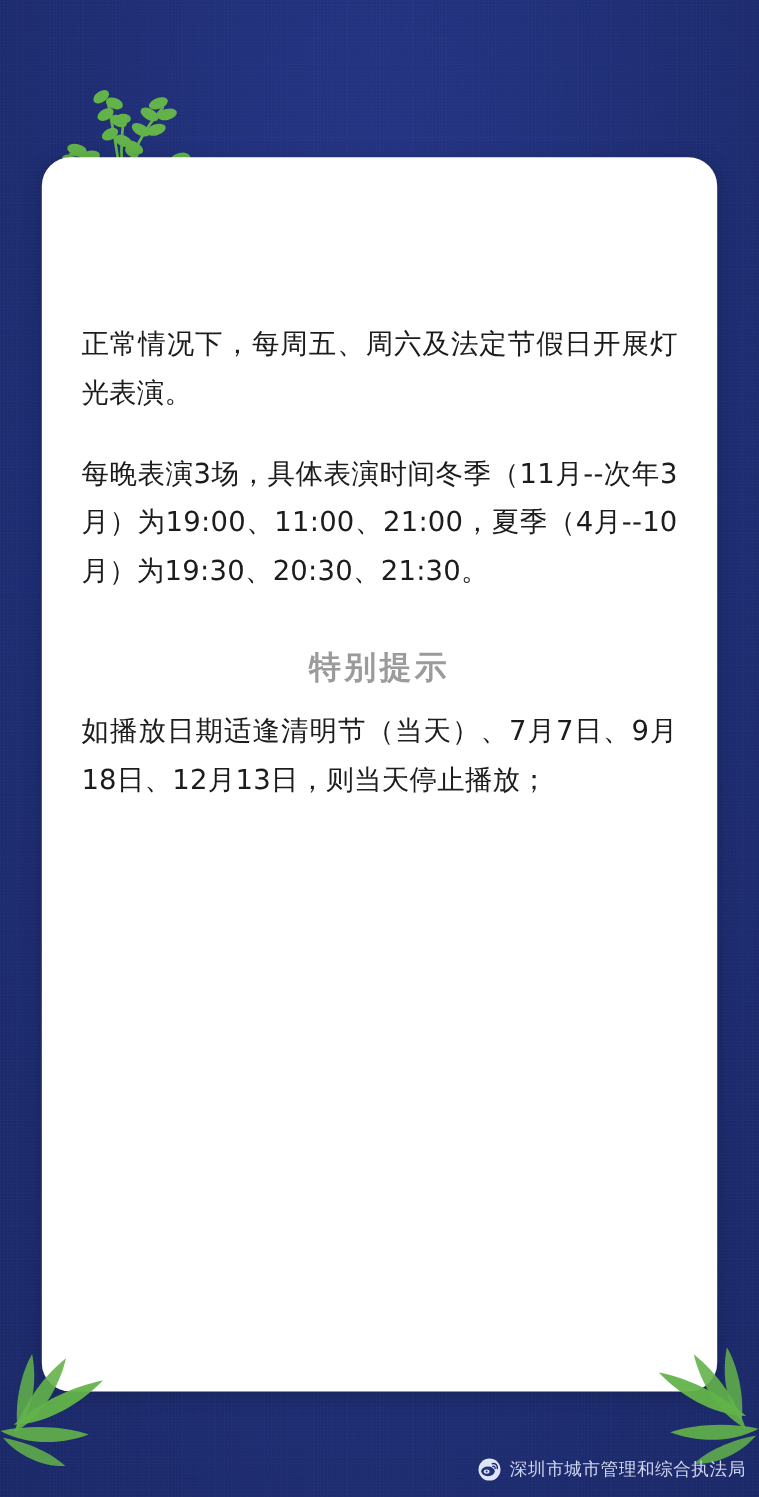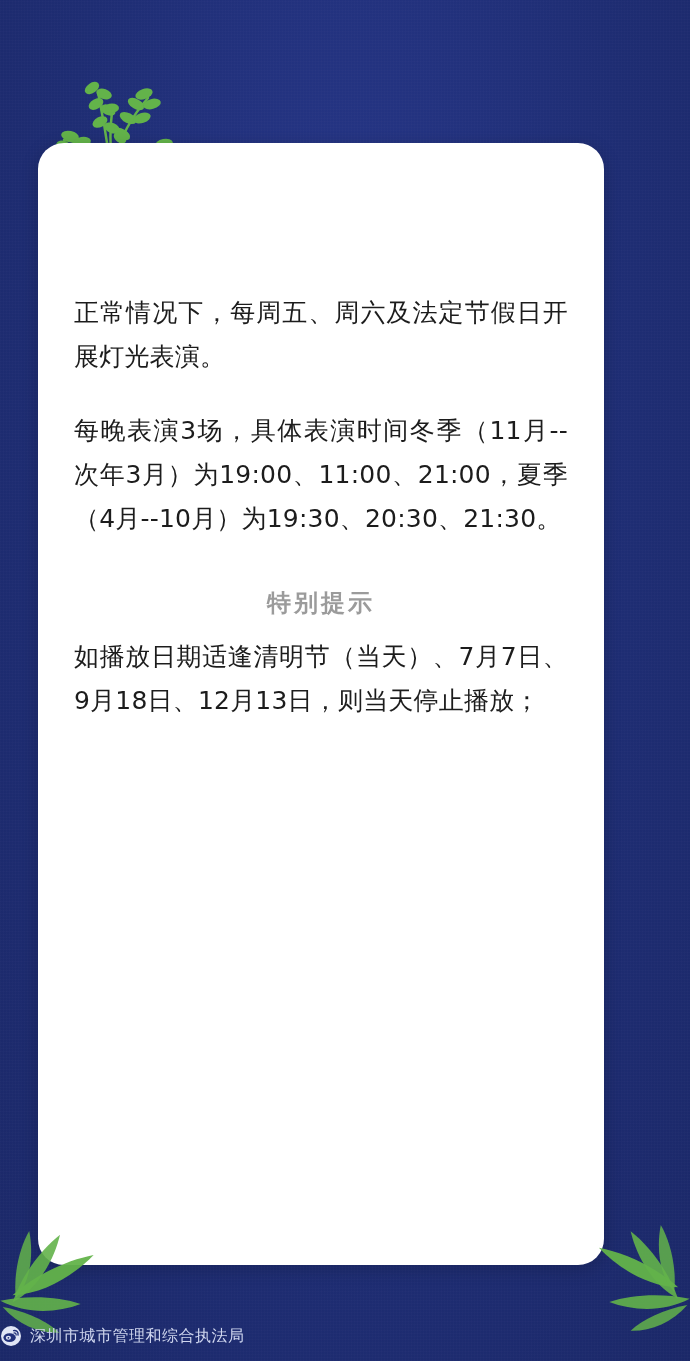"正常情况下，每周五、周六及法定节假日开展灯光表演。" .card { width: 566px -> 614px }
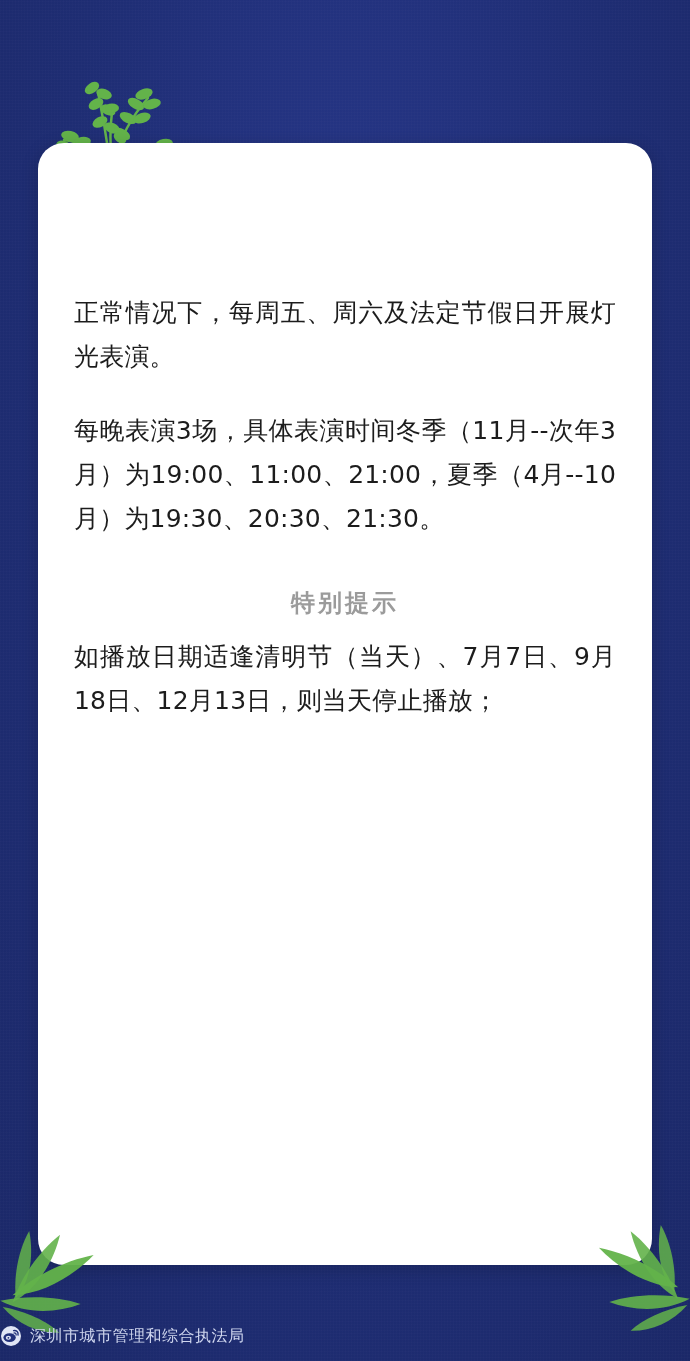"特别提示" .section-title { font-size: 24px -> 29px }
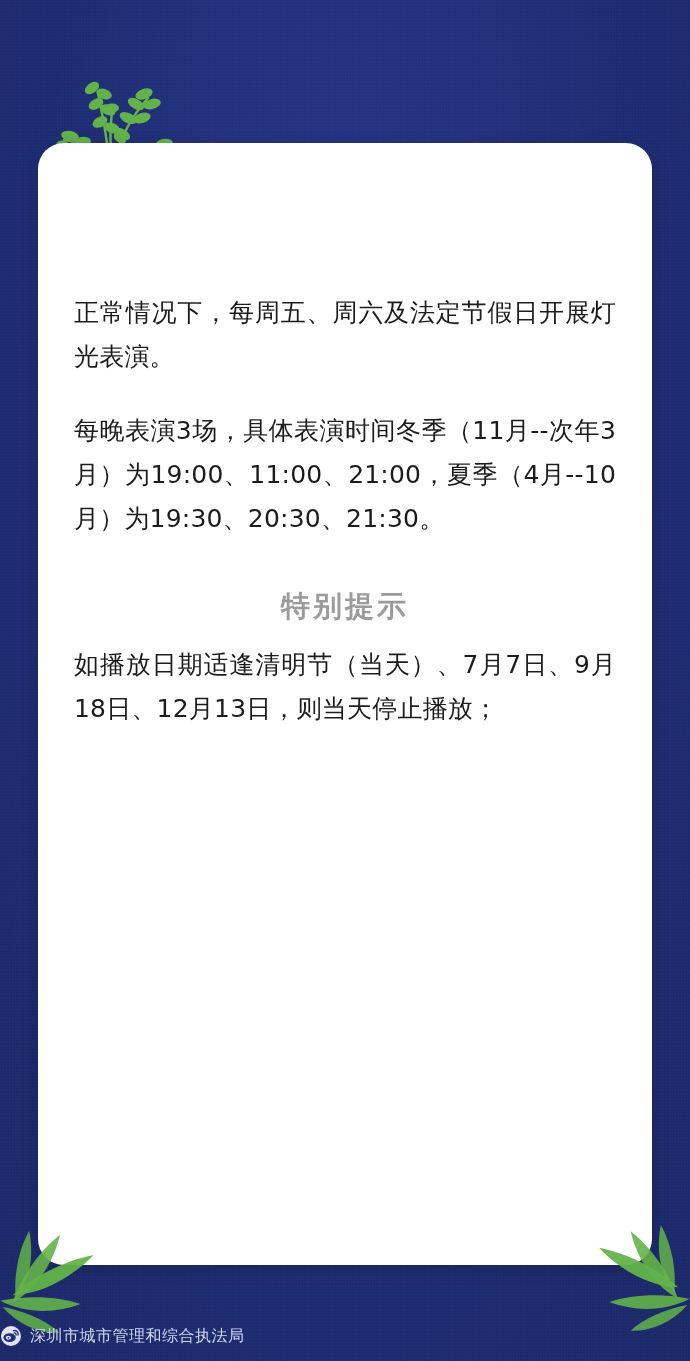"深圳市城市管理和综合执法局" .footer { justify-content: flex-start -> flex-end }
